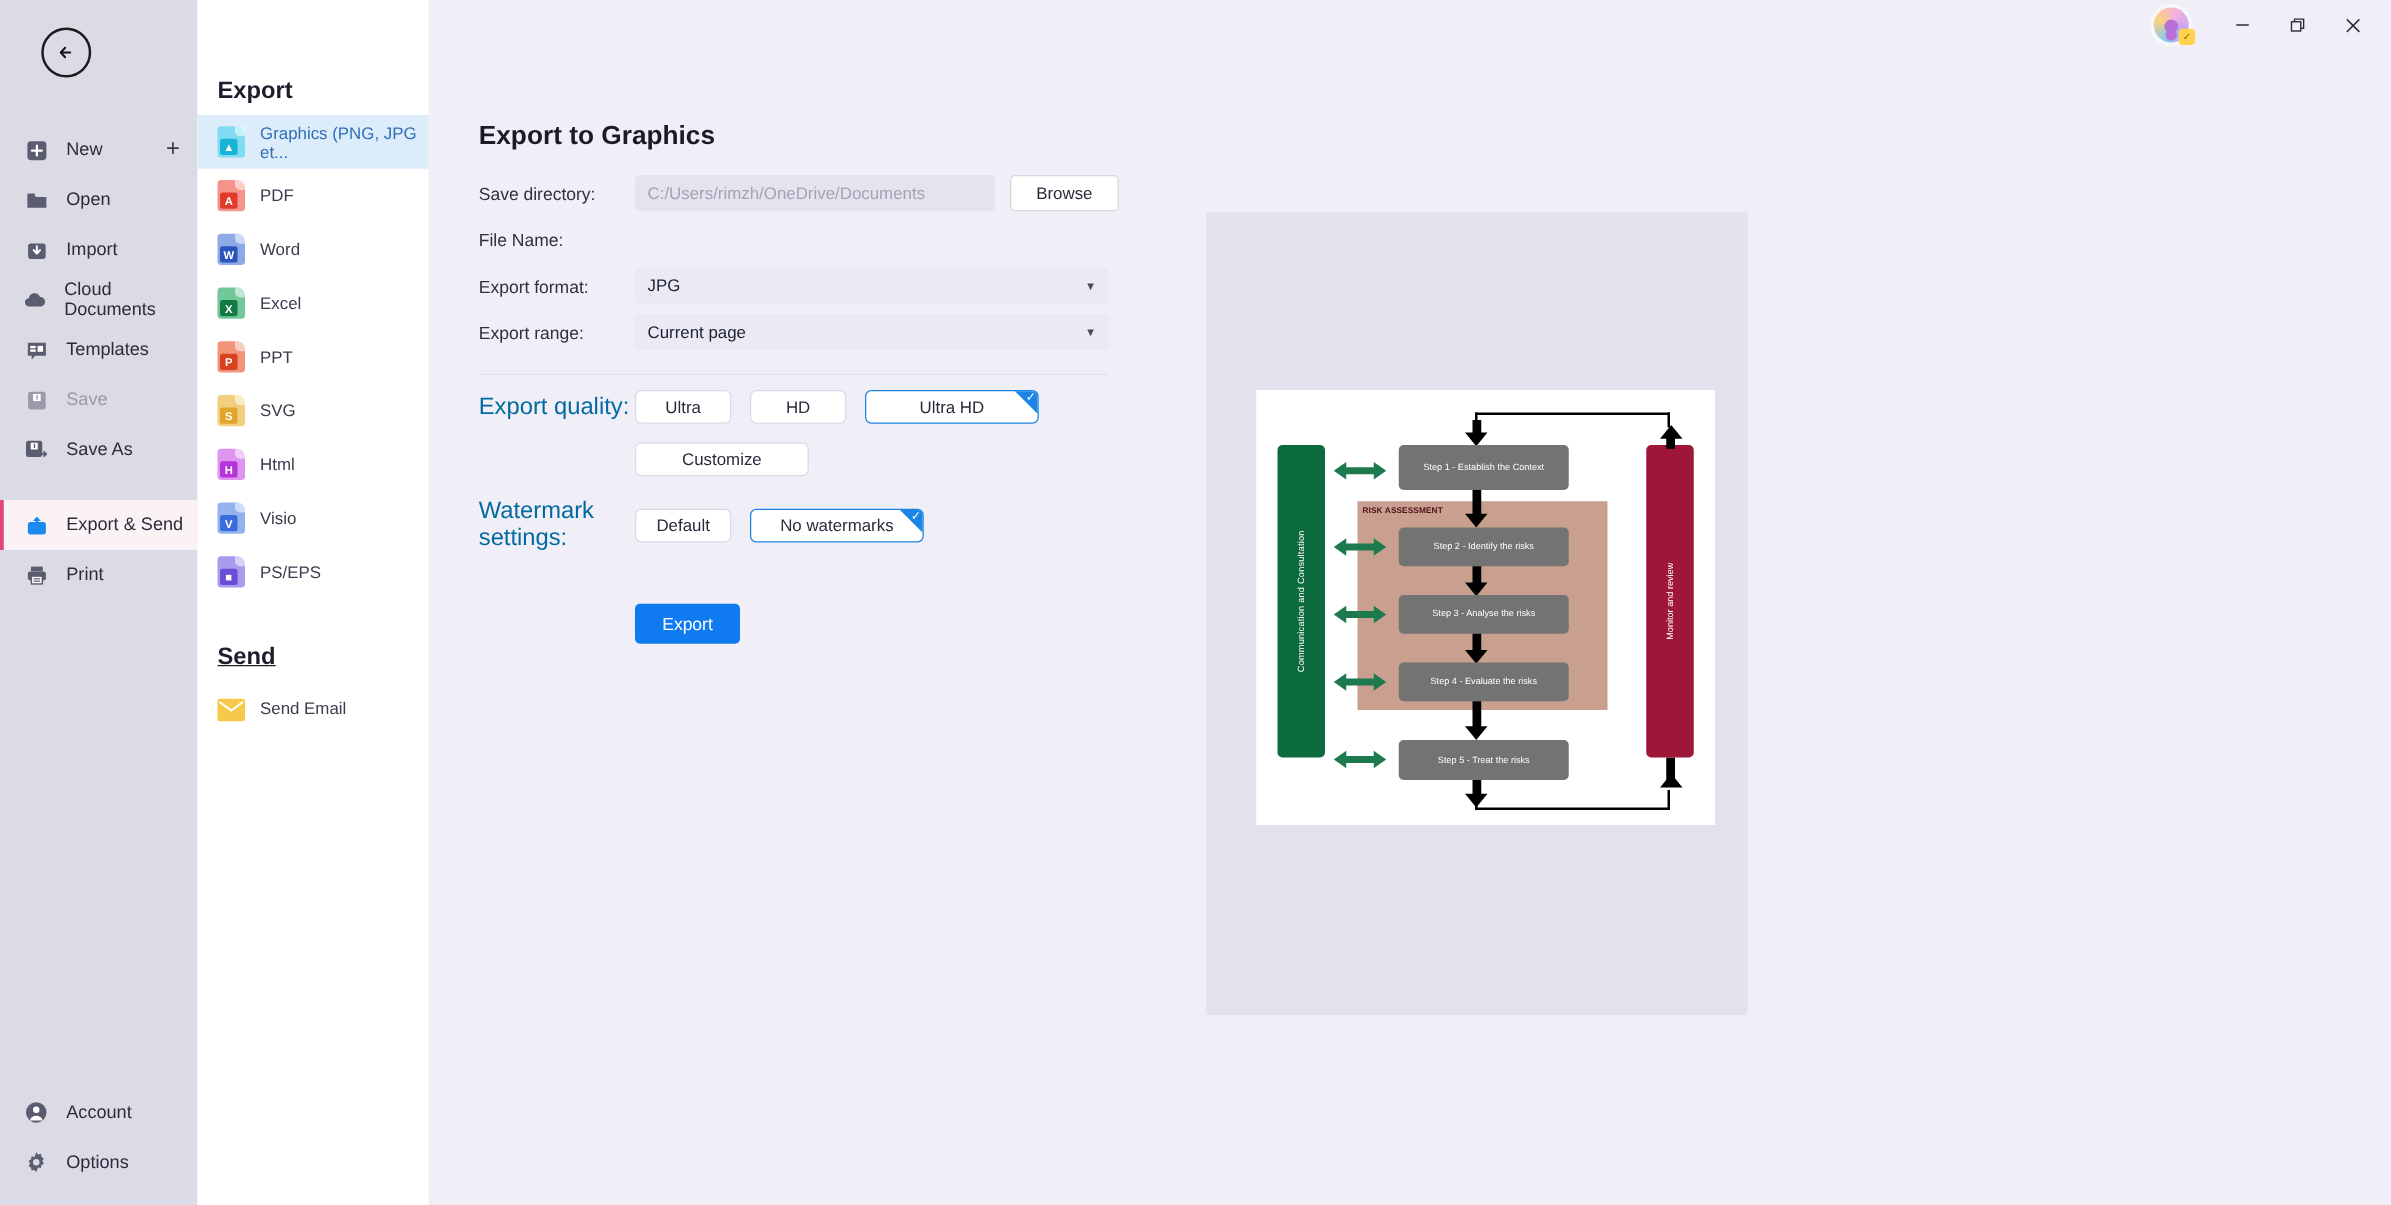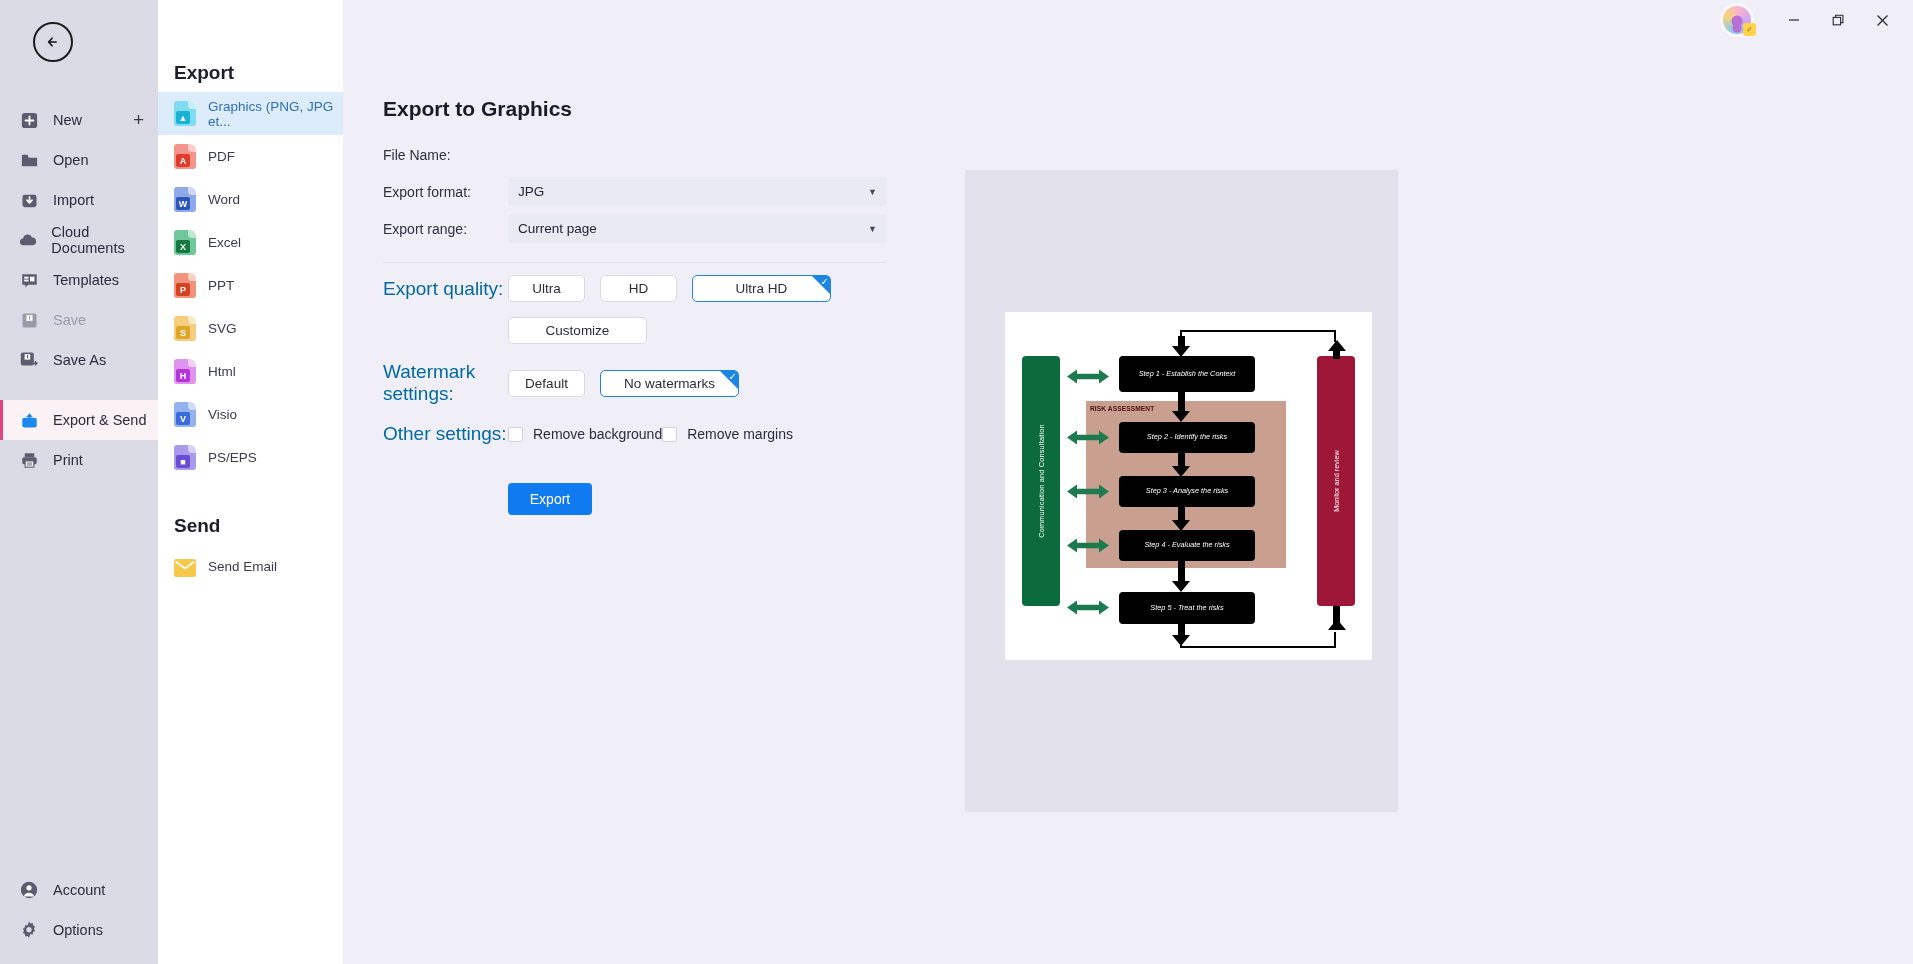"Save directory:" div.frow { html: none -> <div> <div>Save directory:</div> <div>C:/Users/rimzh/OneDrive/Documents</div> <div>Browse</div> </div> }
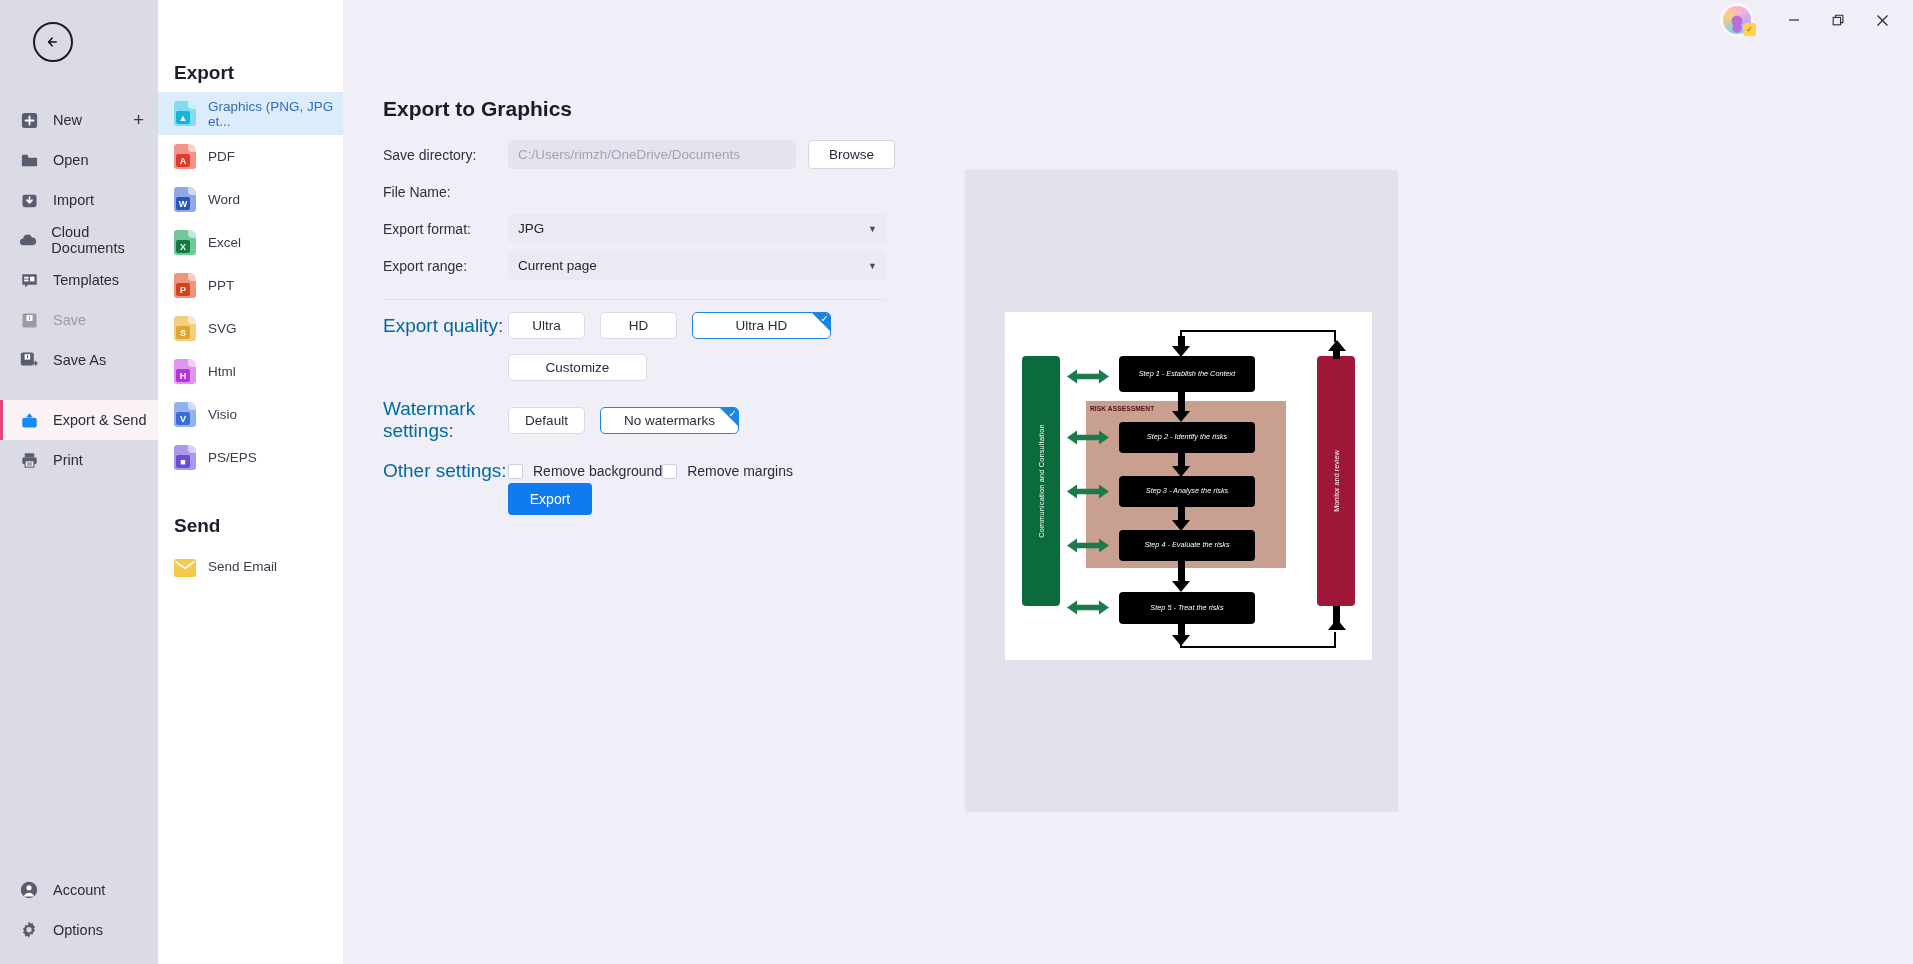"Step 1 - Establish the" .dg-step { background: #000000 -> #737373; font-style: italic -> none }
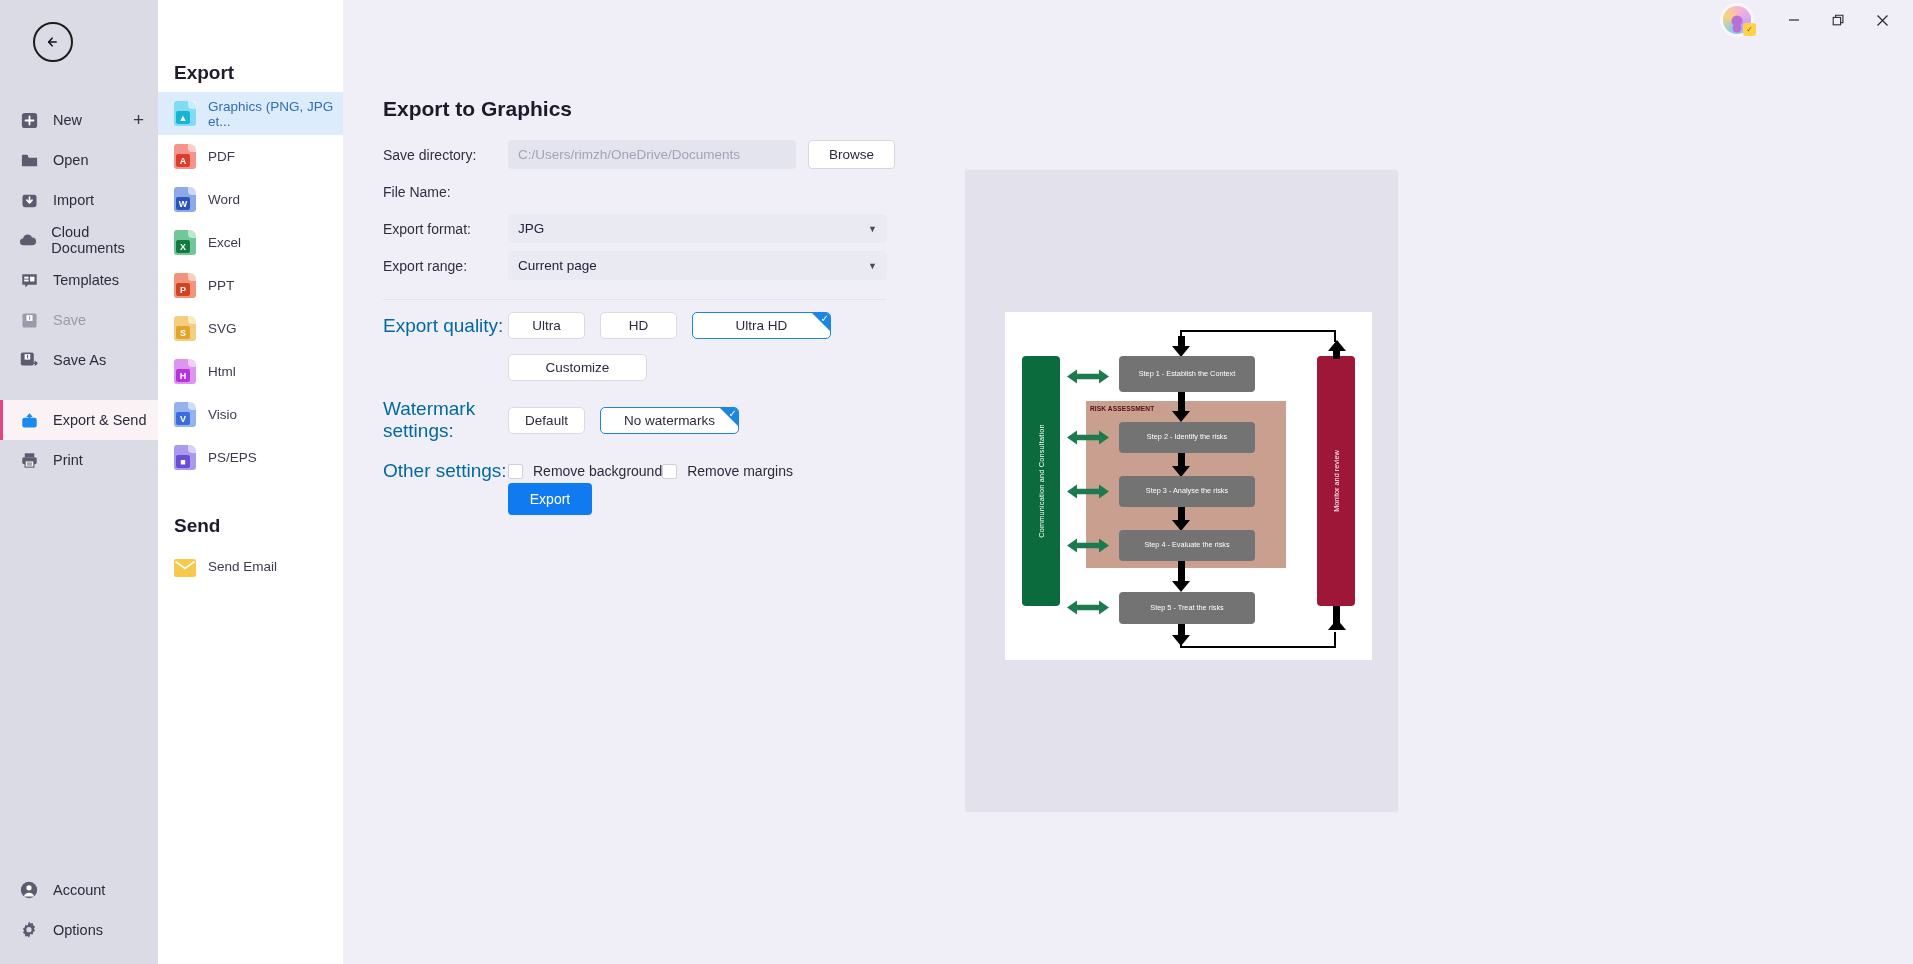"Other settings:" div.qrow { html: <div> <div>Other settings:</div> <div> <span></span> <span>Remove background</span> </div> <div></div> <div> <span></span> <span>Remove margins</span> </div> </div> -> none }
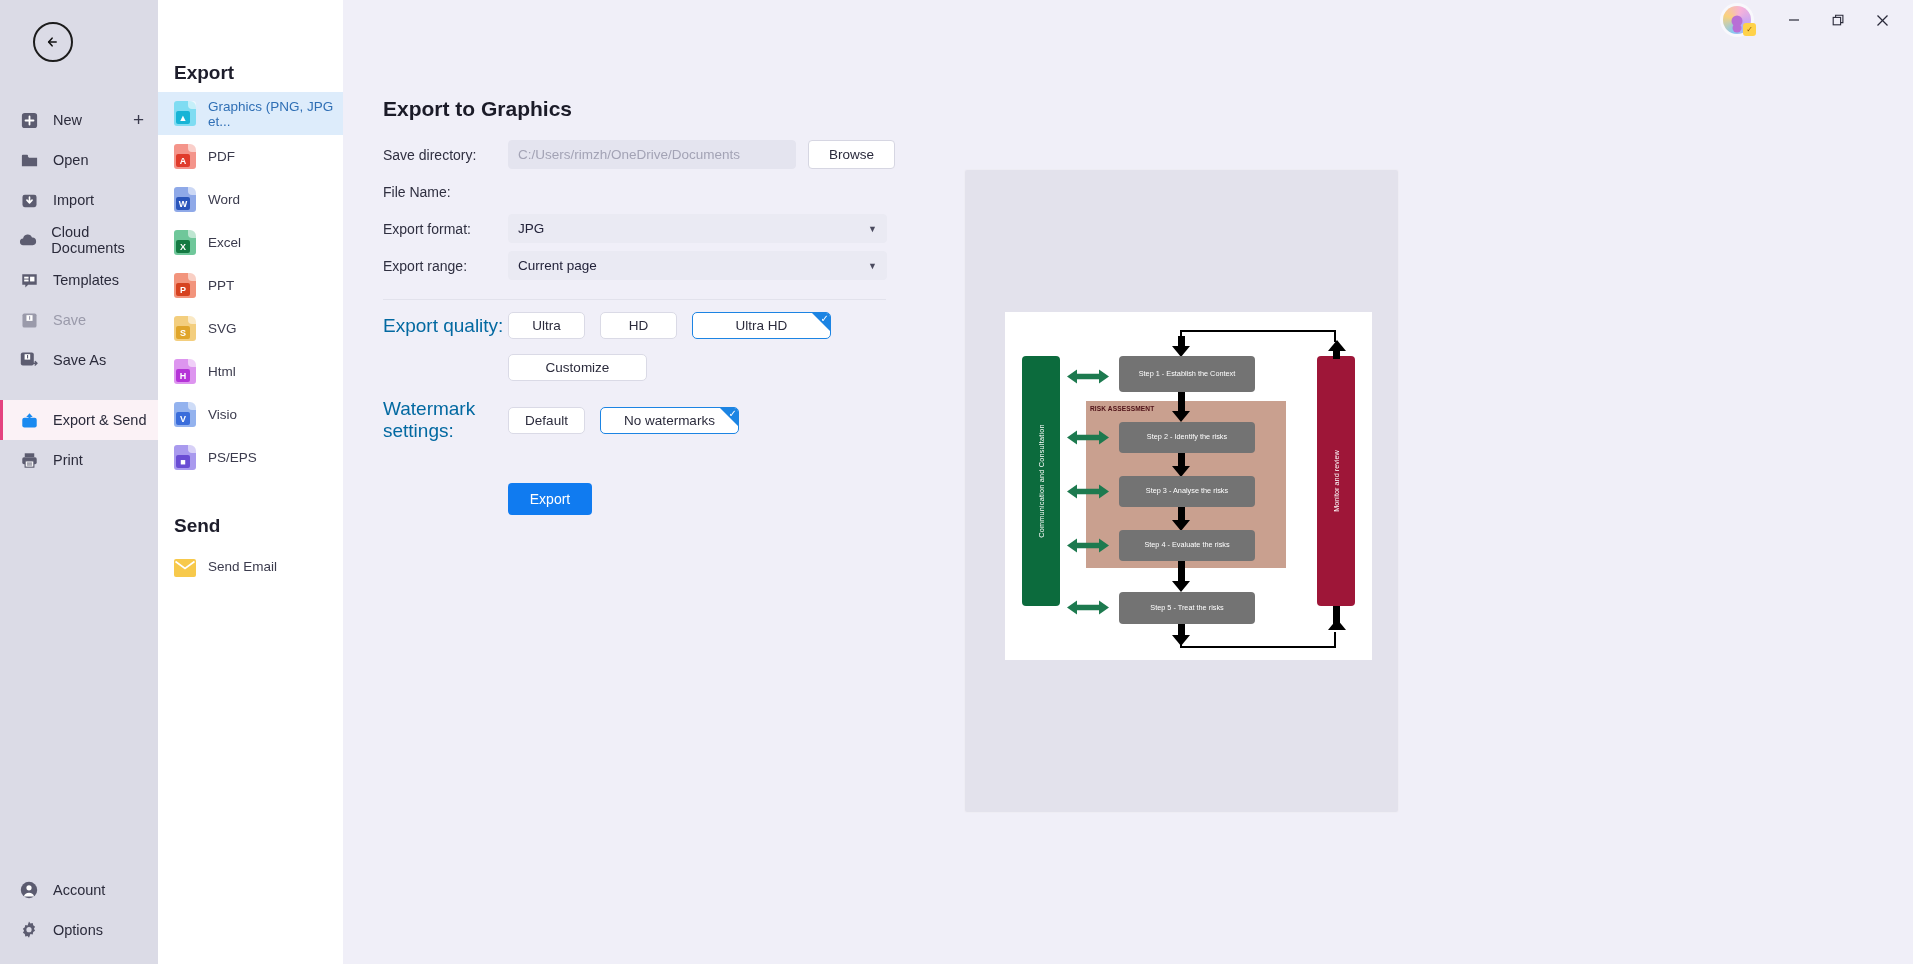"Send" .listcol-title.send { text-decoration: none -> underline }
